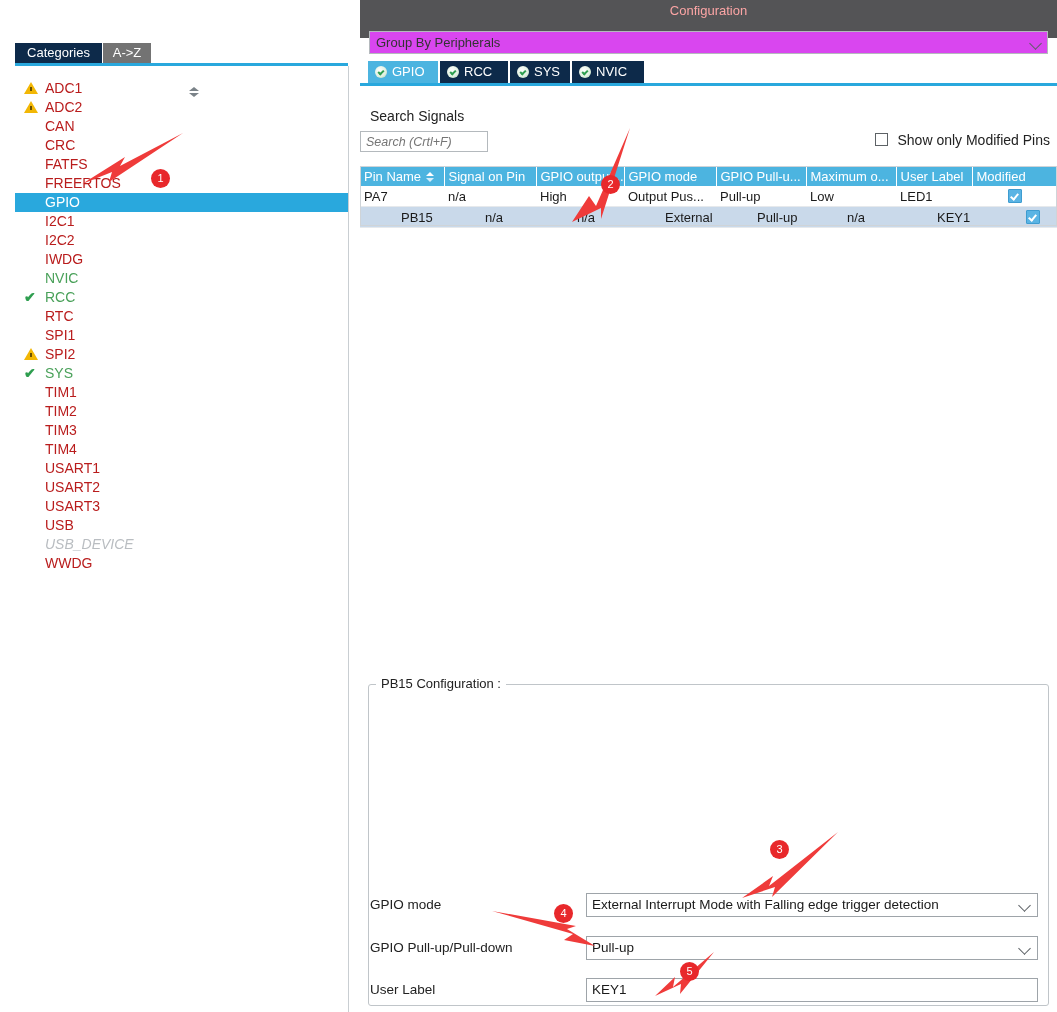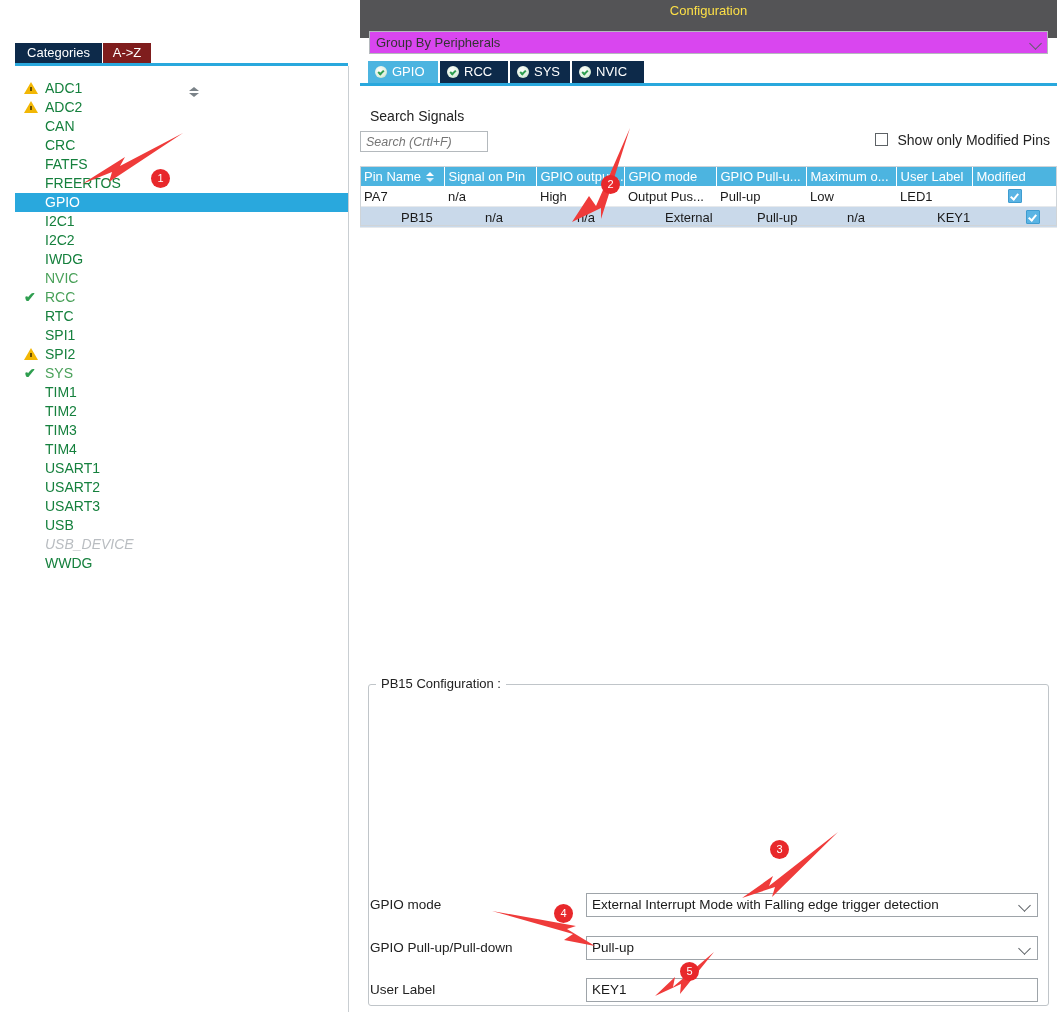"Configuration" #cfg-title { color: #fde047 -> #fca5a5 }
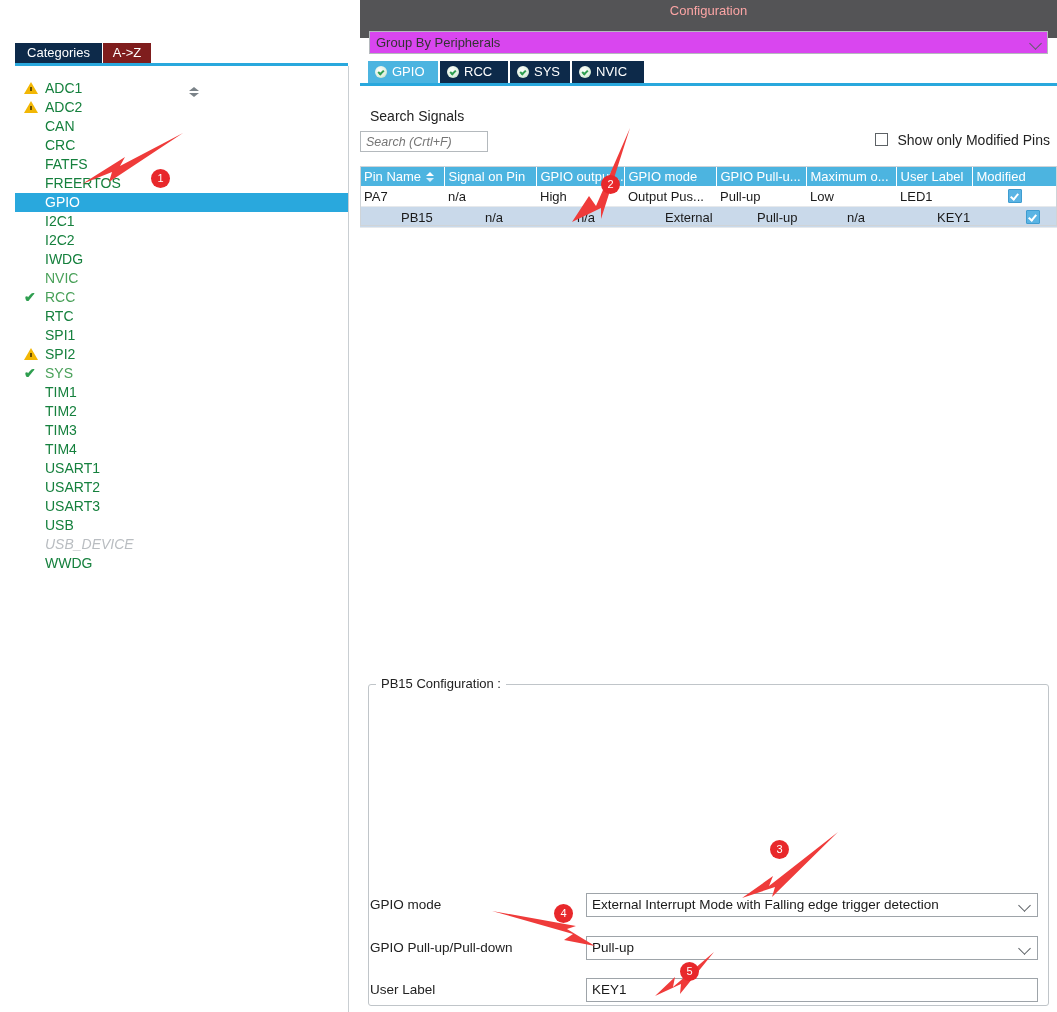"A->Z" #tab-az { background: #7f1d1d -> #737373 }
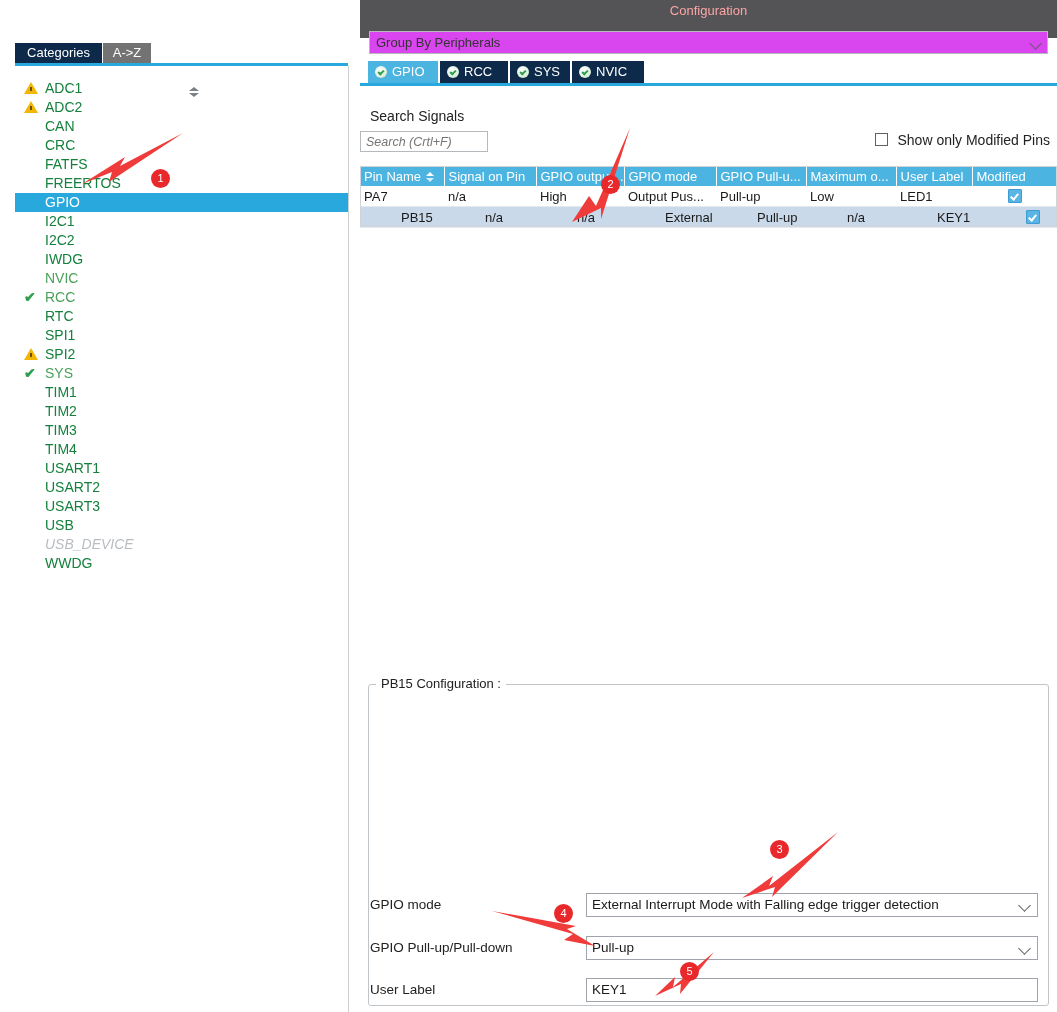"ADC1" .perif { color: #15803d -> #b91c1c }
